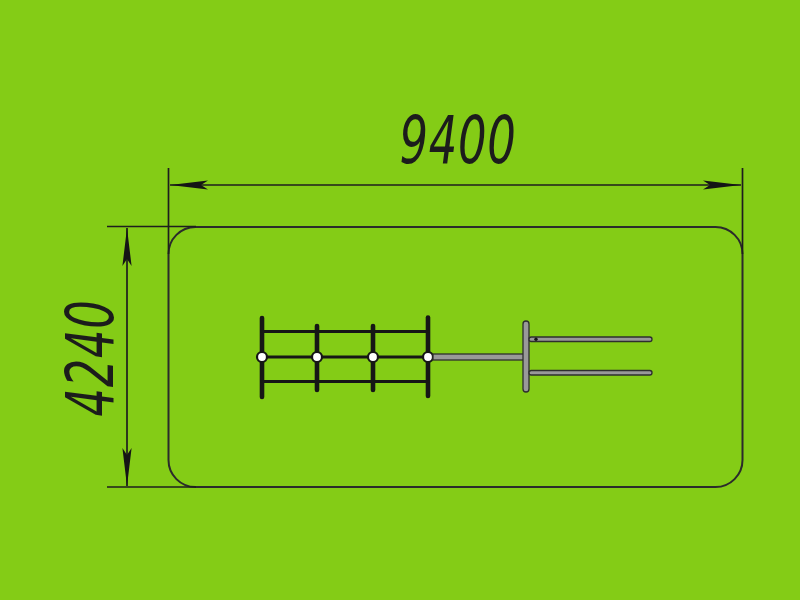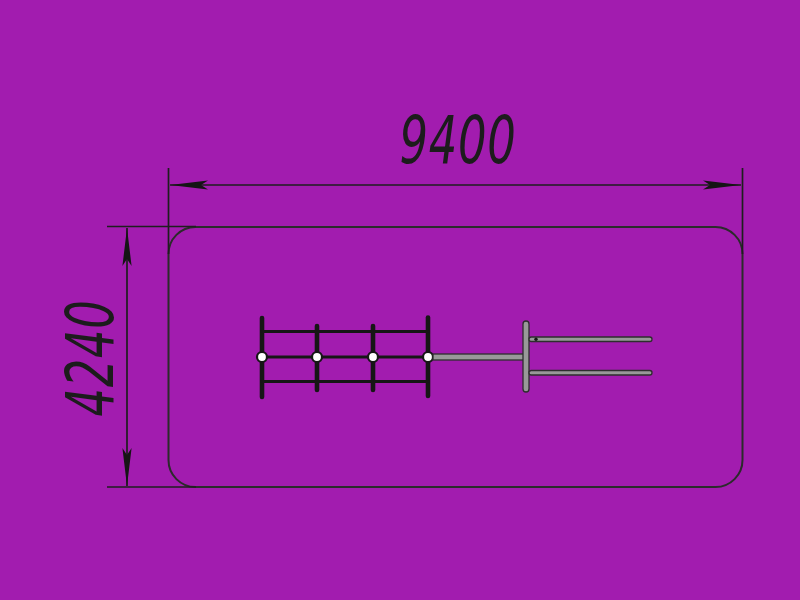"9400" .canvas { background: #a21caf -> #84cc16 }
